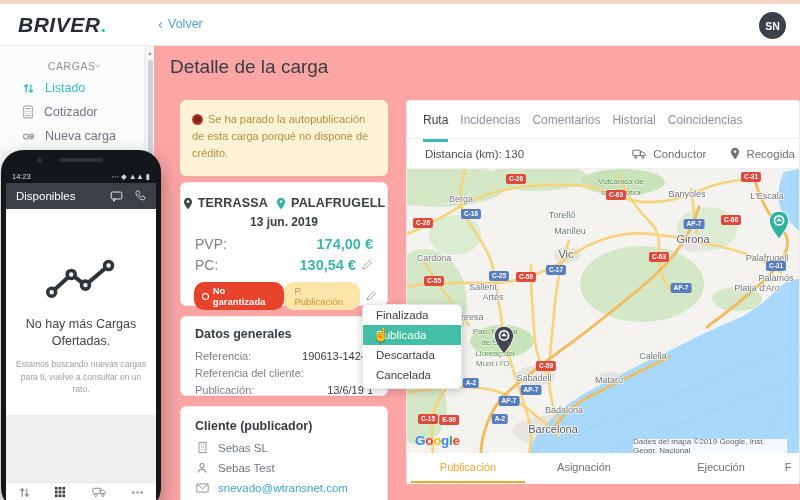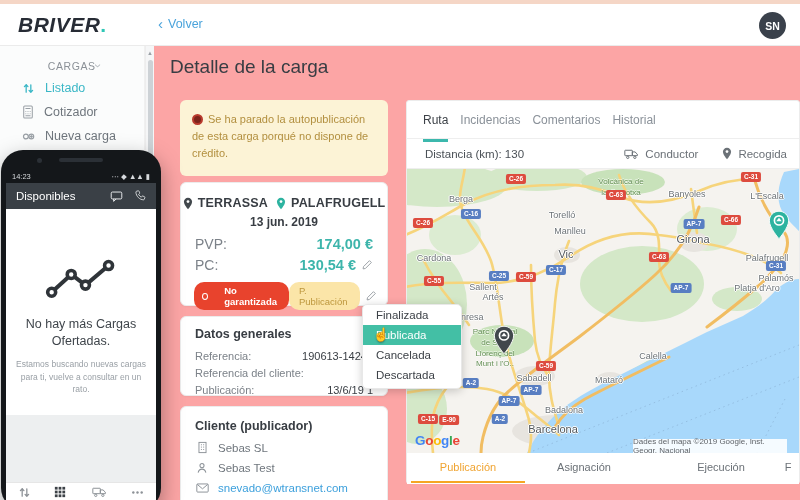"Coincidencias" span.ptab { html: none -> <span>Coincidencias</span> }
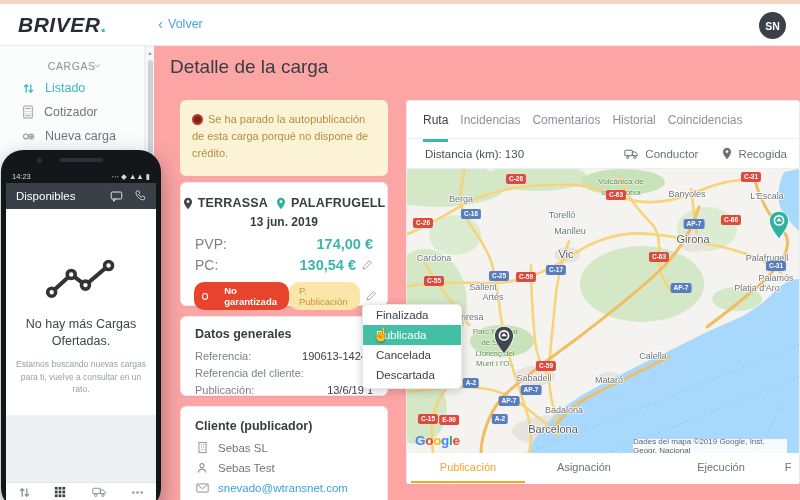"Distancia (km): 130" .info-row { padding: 0 12px 0 18px -> 0 4px 0 18px }
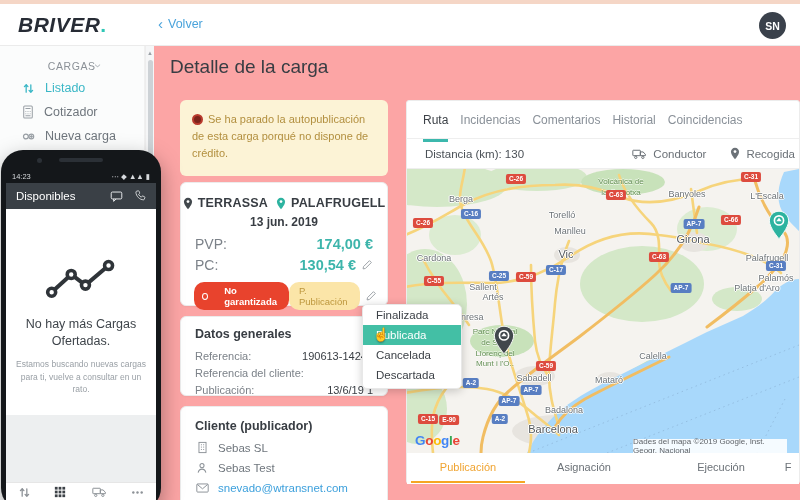"No garantizada" .tag-red { gap: 16px -> 4px }
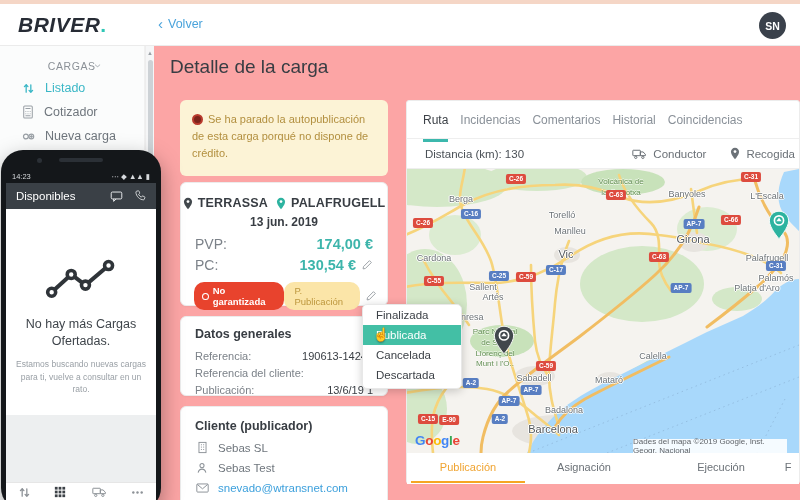"Cancelada" div.dd-item { order: before "Descartada" -> after "Descartada" }
